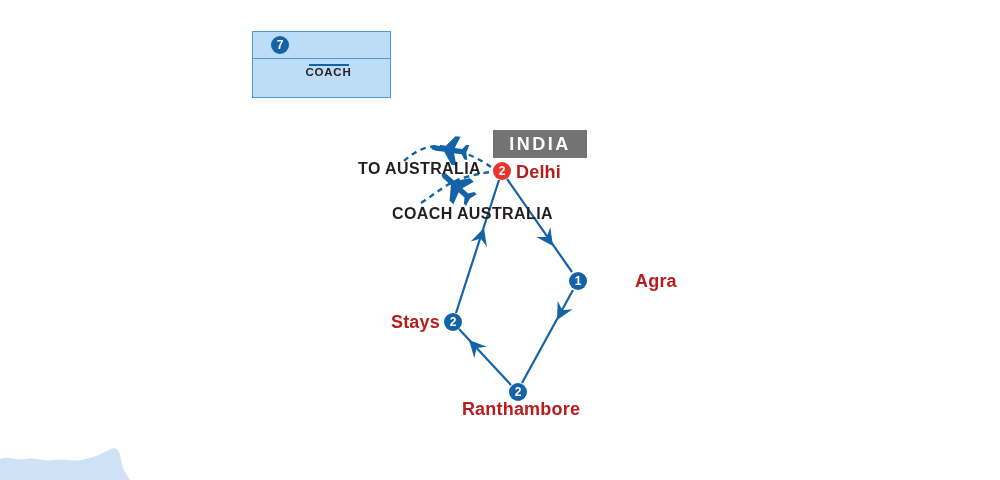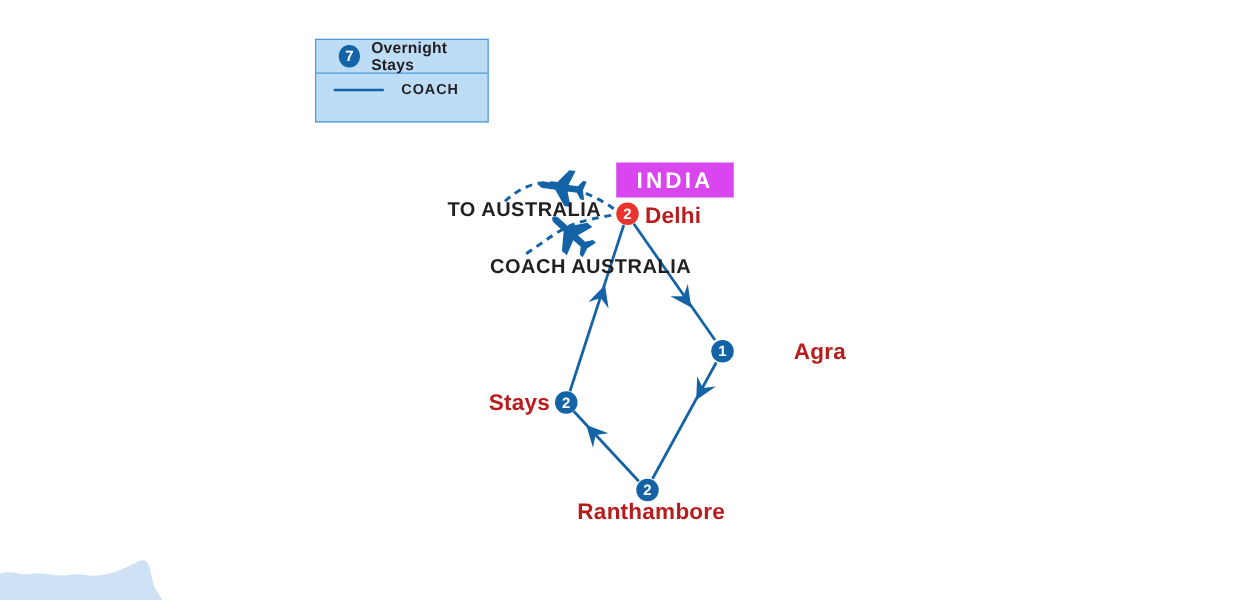"Overnight Stays" div.legend-title { html: <div>Overnight Stays</div> -> none }
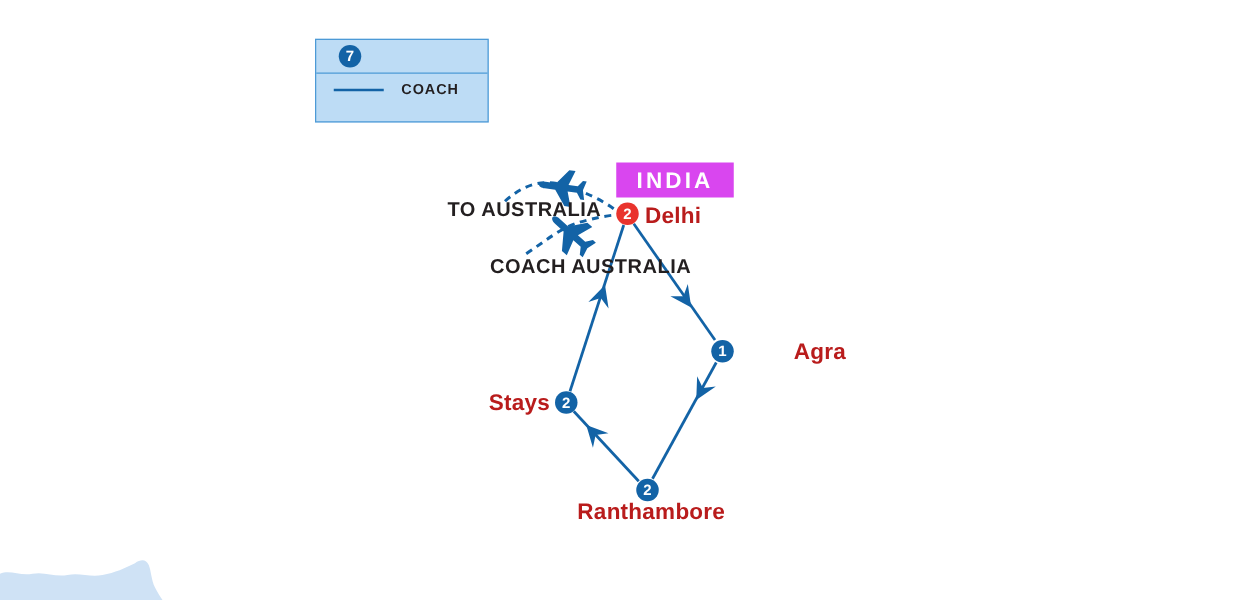"COACH" .legend-row { flex-direction: none -> column }
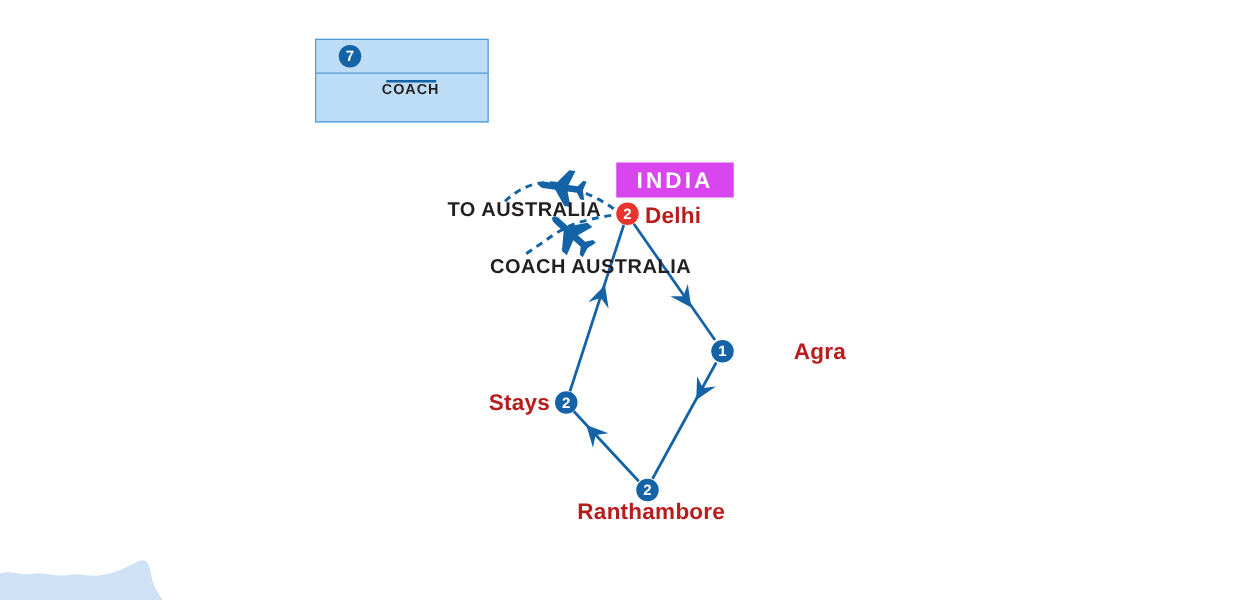"INDIA" .india-box { background: #d946ef -> #737373 }
